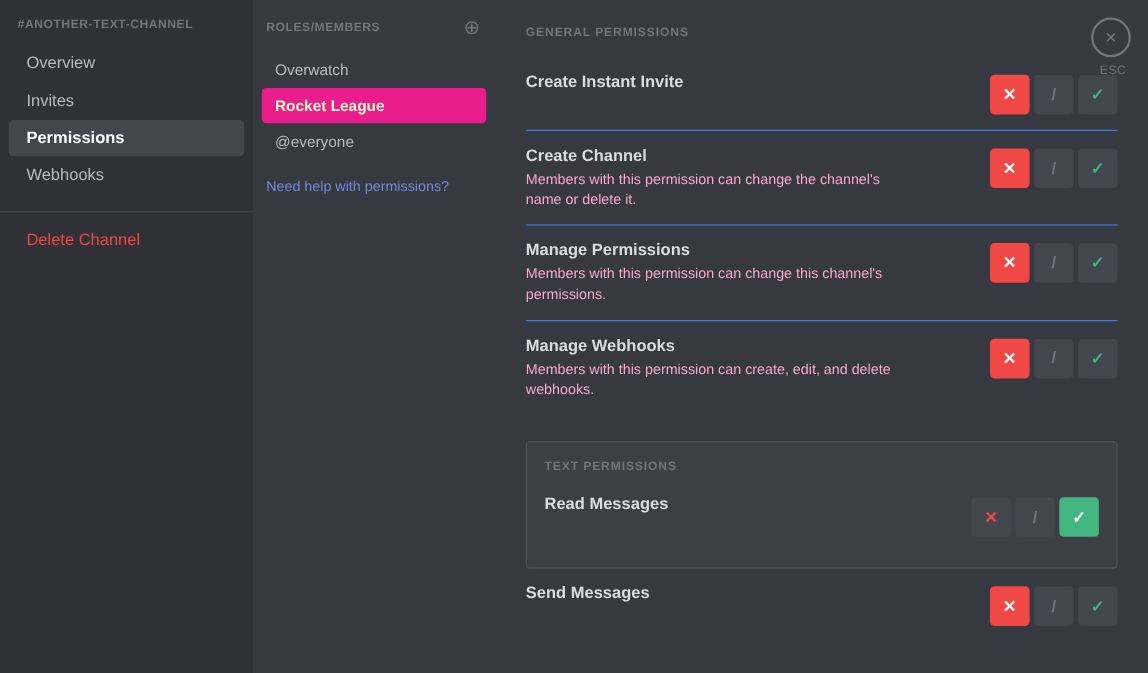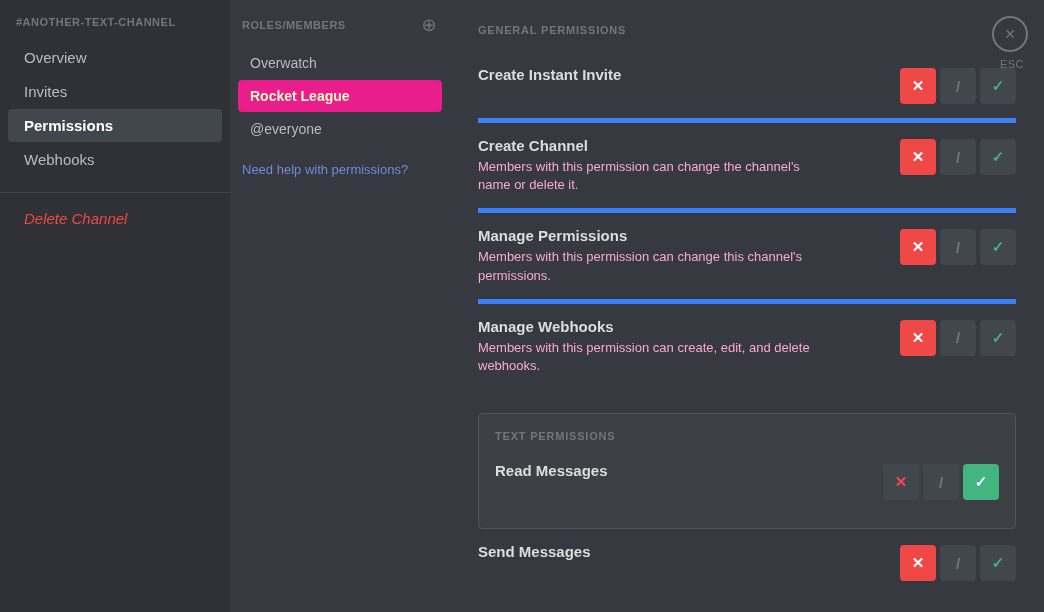"Create Instant Invite" .permission-row { border-bottom: 5px solid #3b82f6 -> 1px solid #3b82f6 }
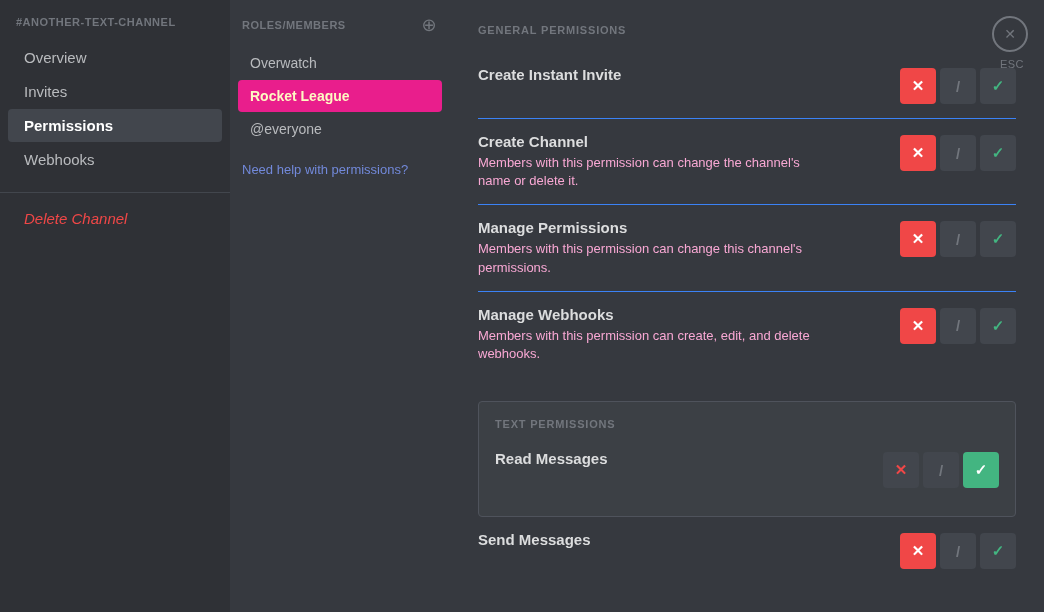"Delete Channel" .nav-item.danger { font-style: italic -> none }
